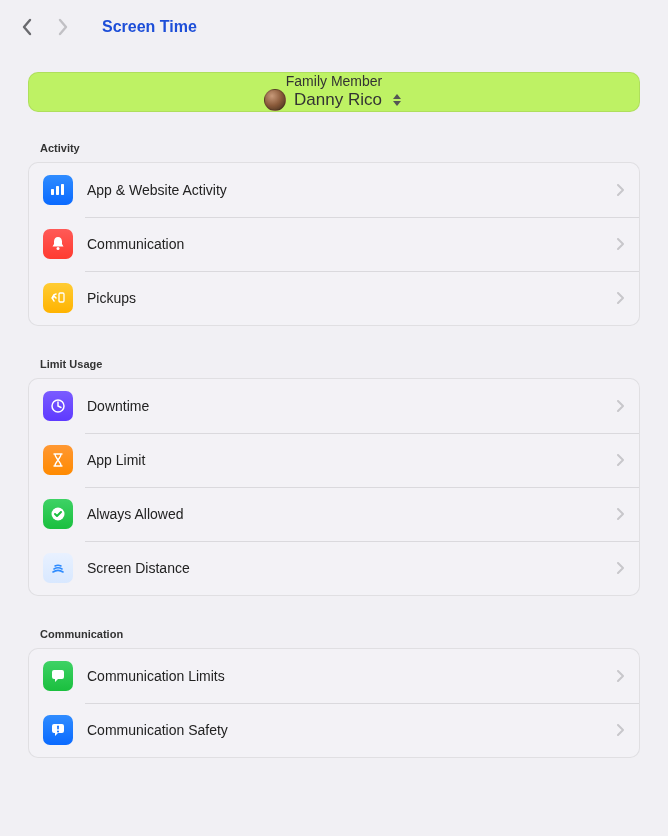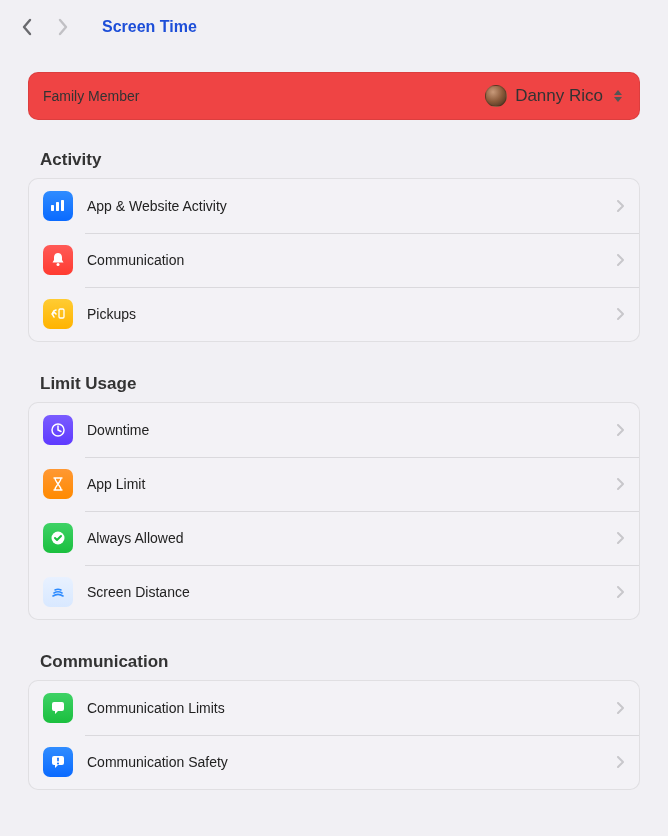"Family Member" .family-card { background: #ef4444 -> #bef264; flex-direction: none -> column; padding: 12px 14px -> 0 14px }
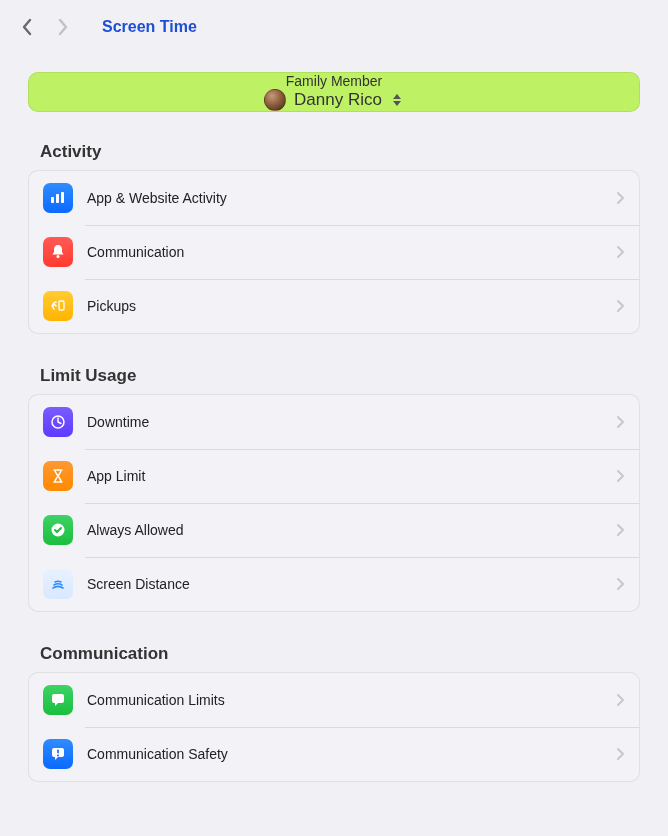"Activity" .section-head { font-size: 17px -> 11px }
